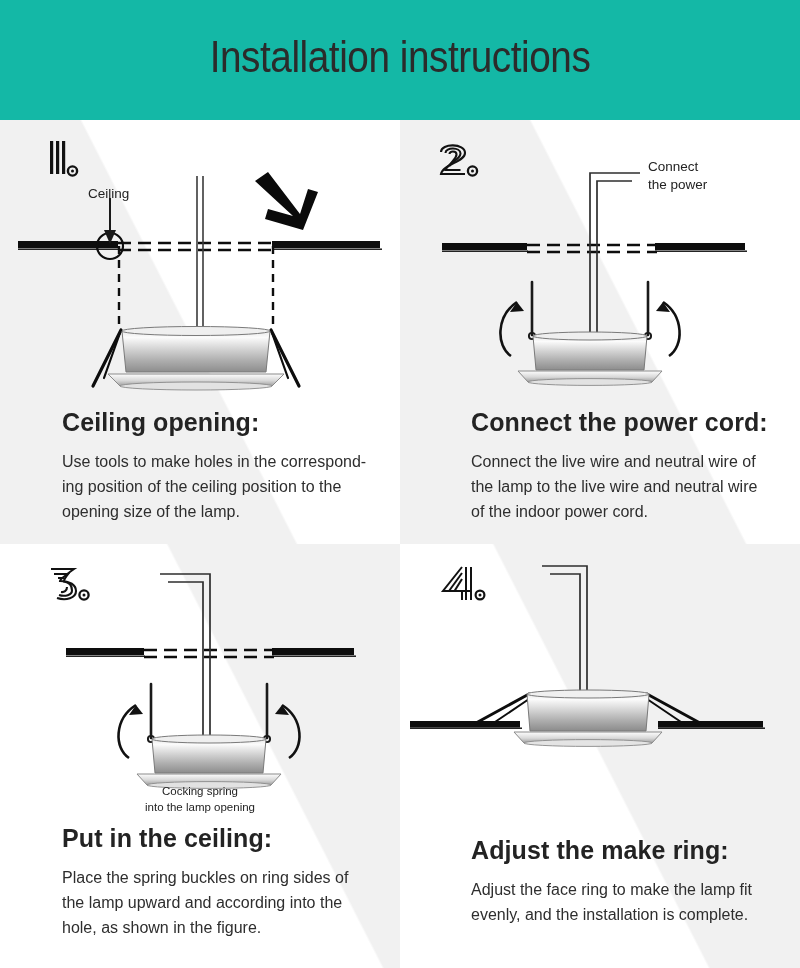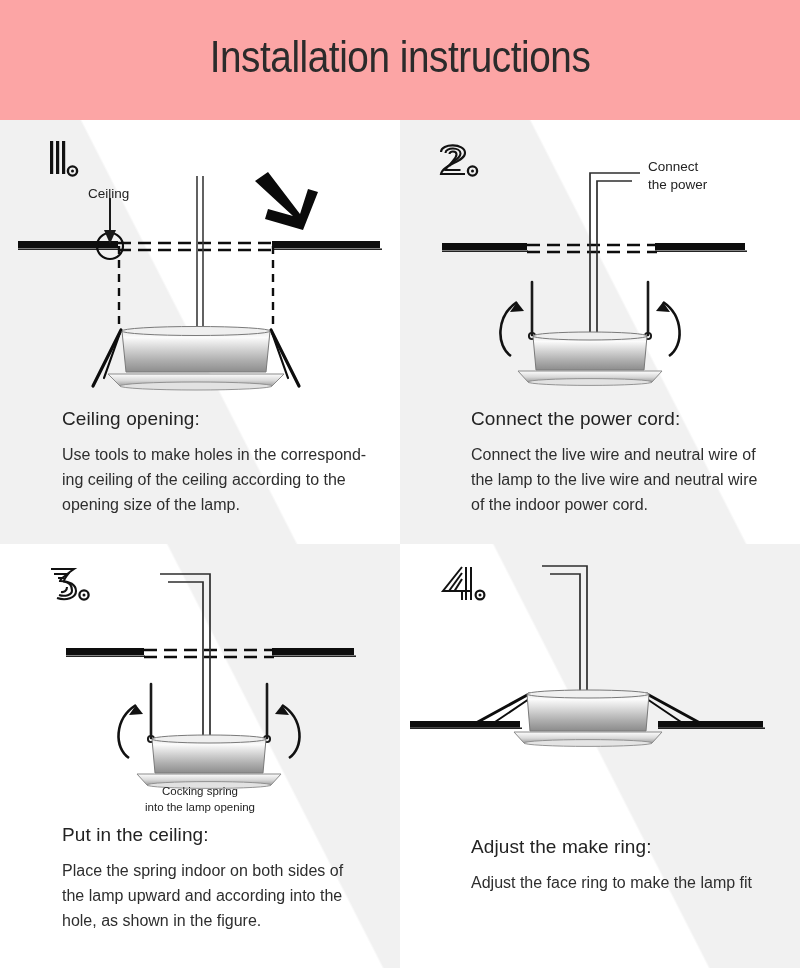"Installation instructions" #page { background: #fca5a5 -> #14b8a6 }
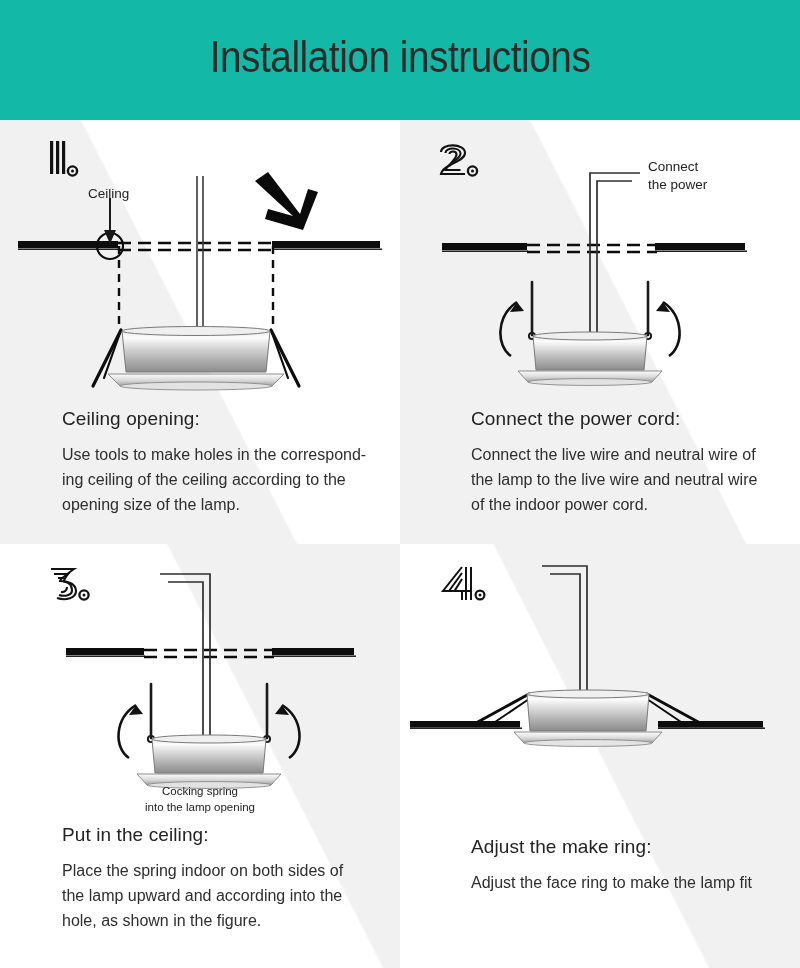"Ceiling opening:" .cap-head { font-size: 19px -> 25px; font-weight: 400 -> 700 }
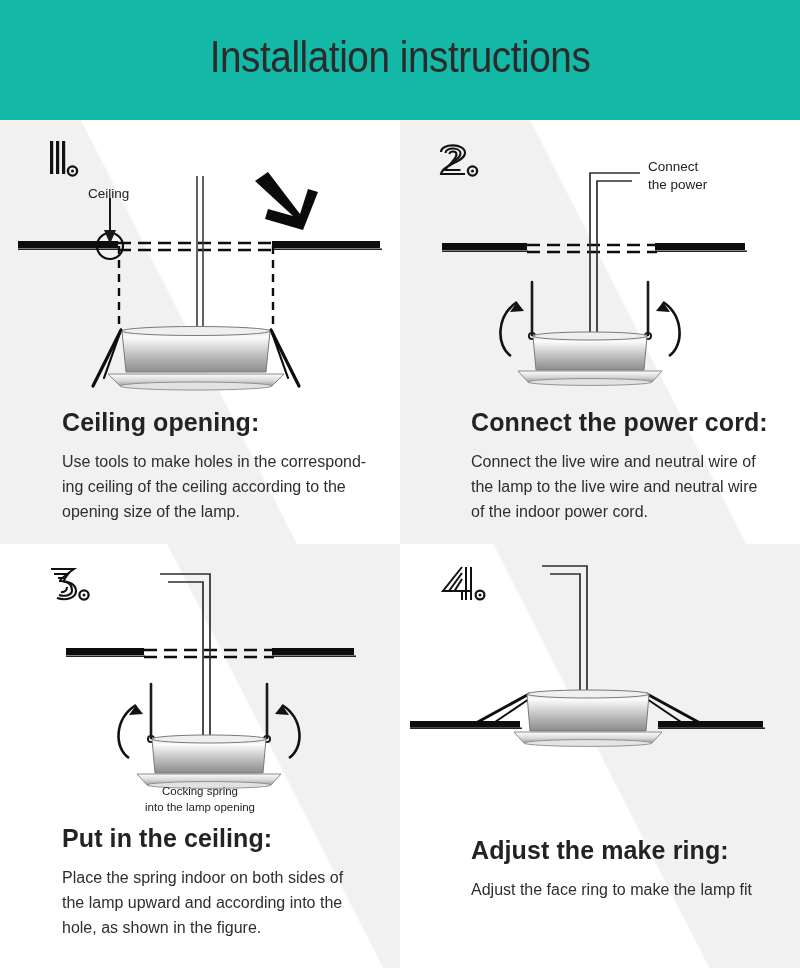"ing ceiling of the ceiling" div { text: ceiling of the ceiling according -> position of the ceiling position }
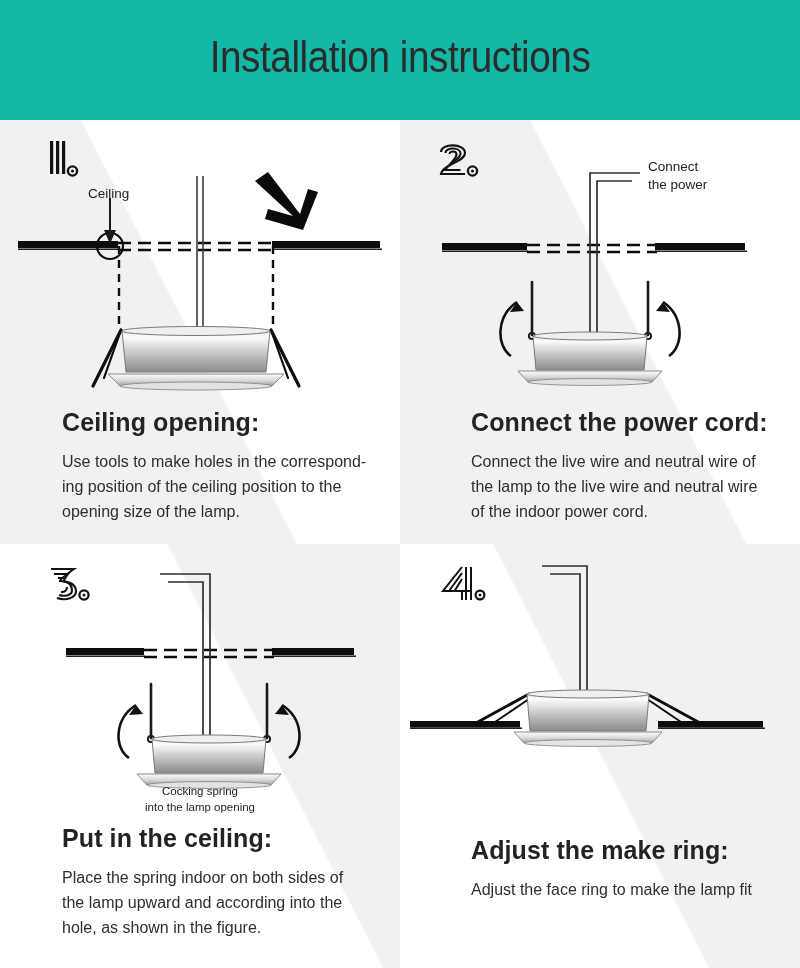"Place the spring indoor on" div { text: indoor on both -> buckles on ring }
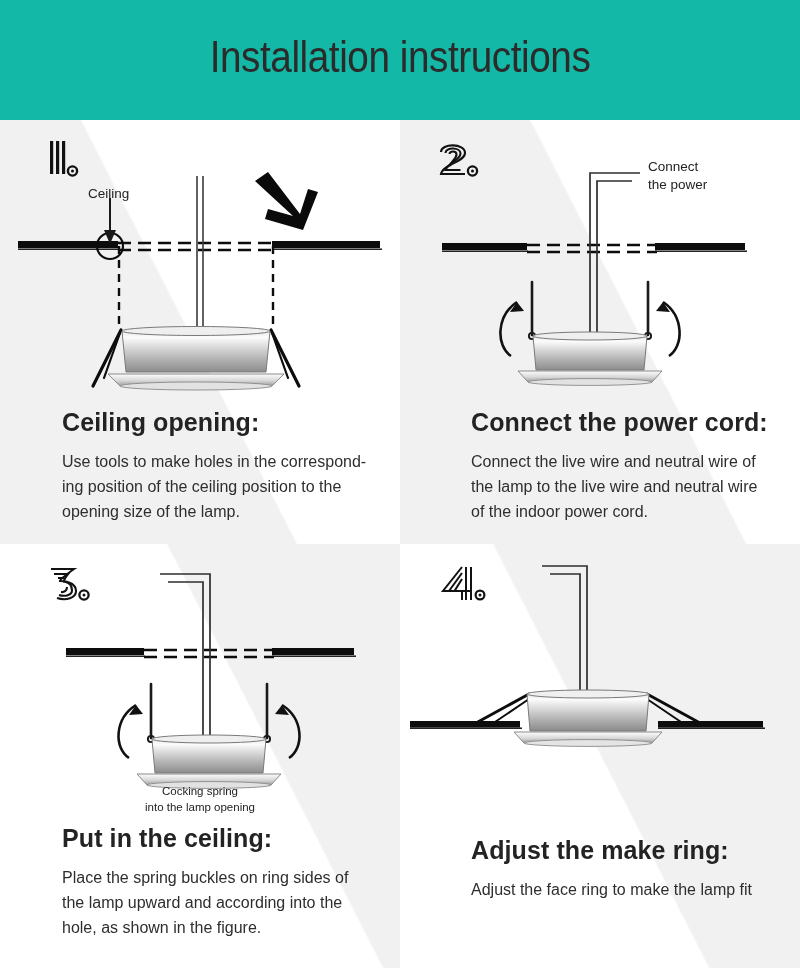"evenly, and the installation is" div { html: none -> <div>evenly, and the installation is complete.</div> }
